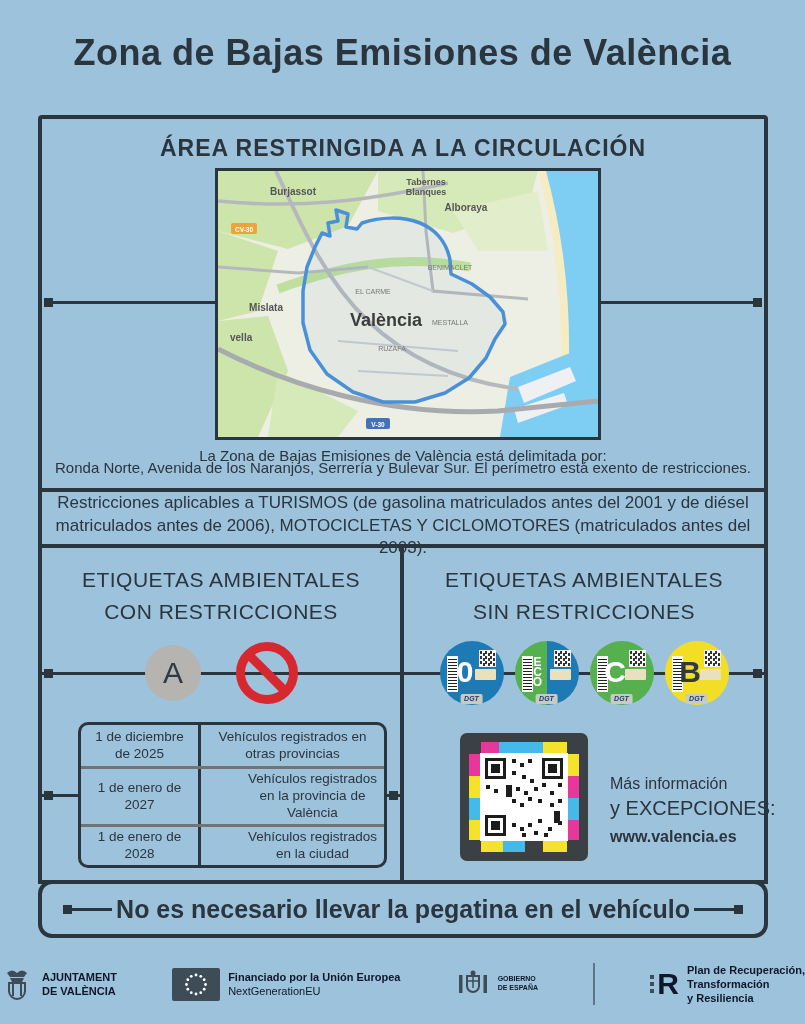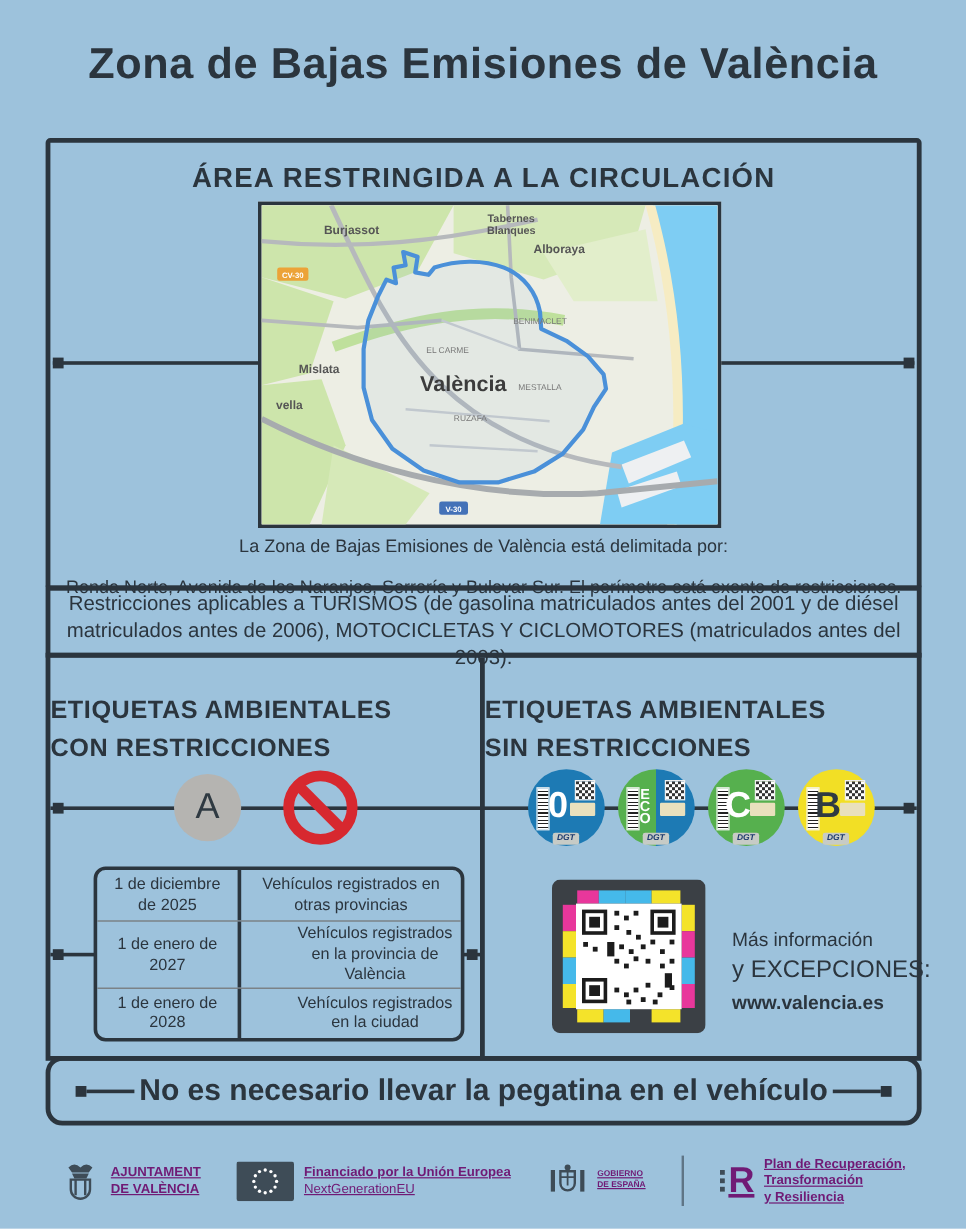"Ronda Norte, Avenida de los" div.caption { top: 360px -> 338px }
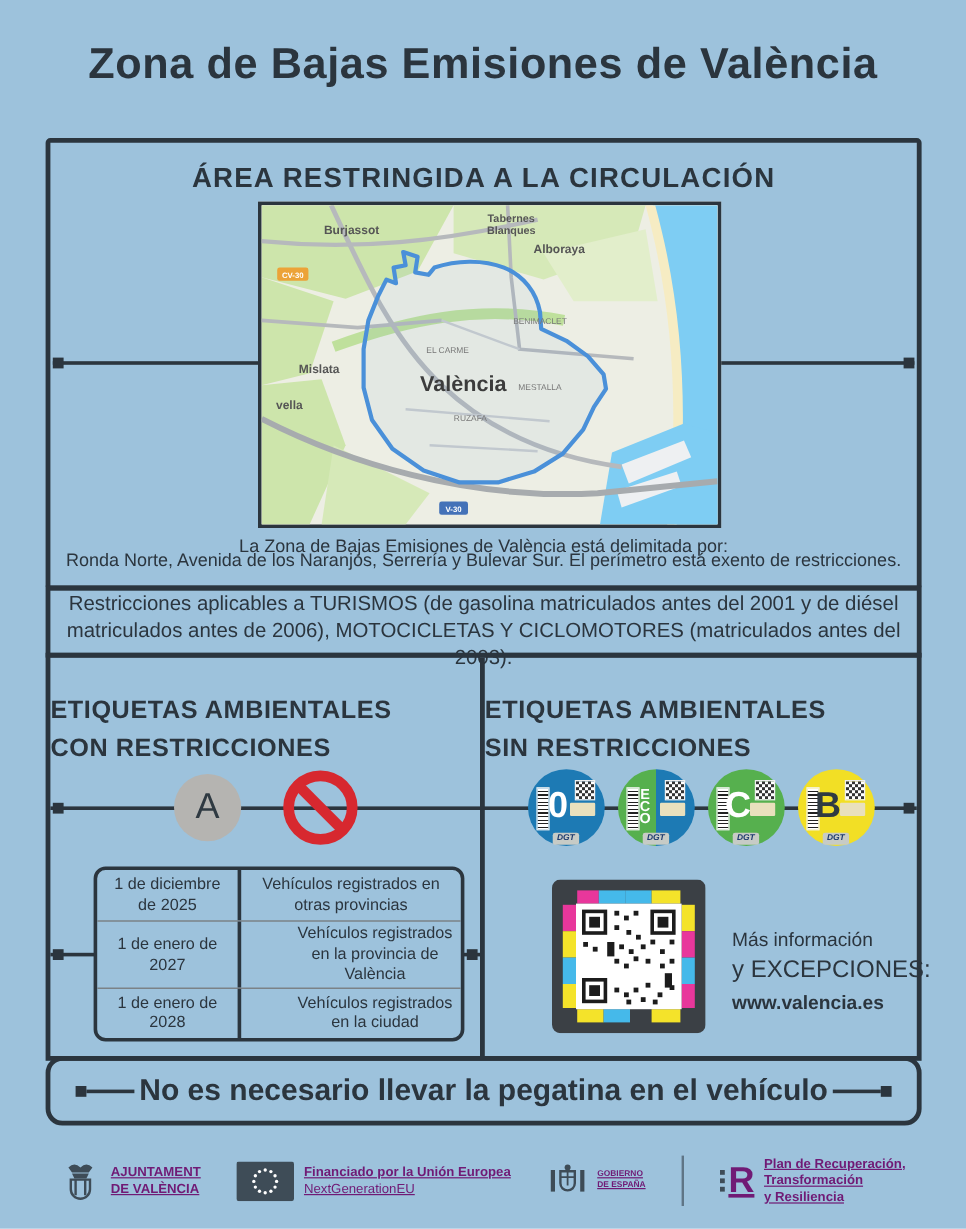"ETIQUETAS AMBIENTALES" .col-header { font-weight: bold -> normal; text-align: left -> center; top: 28px -> 16px }
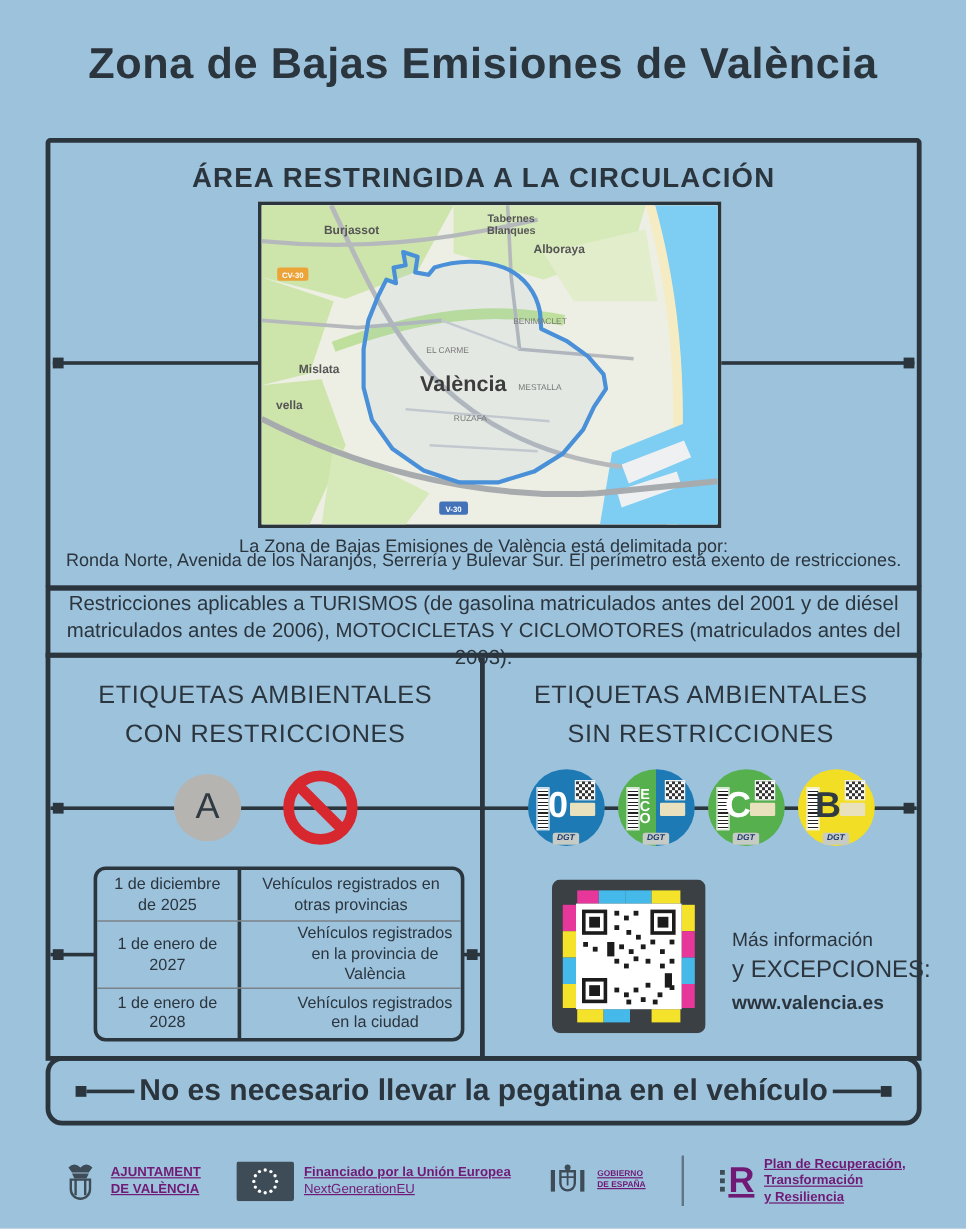"1 de enero de 2027" .srow + .srow { border-top: 1px solid #737373 -> 3px solid #737373 }
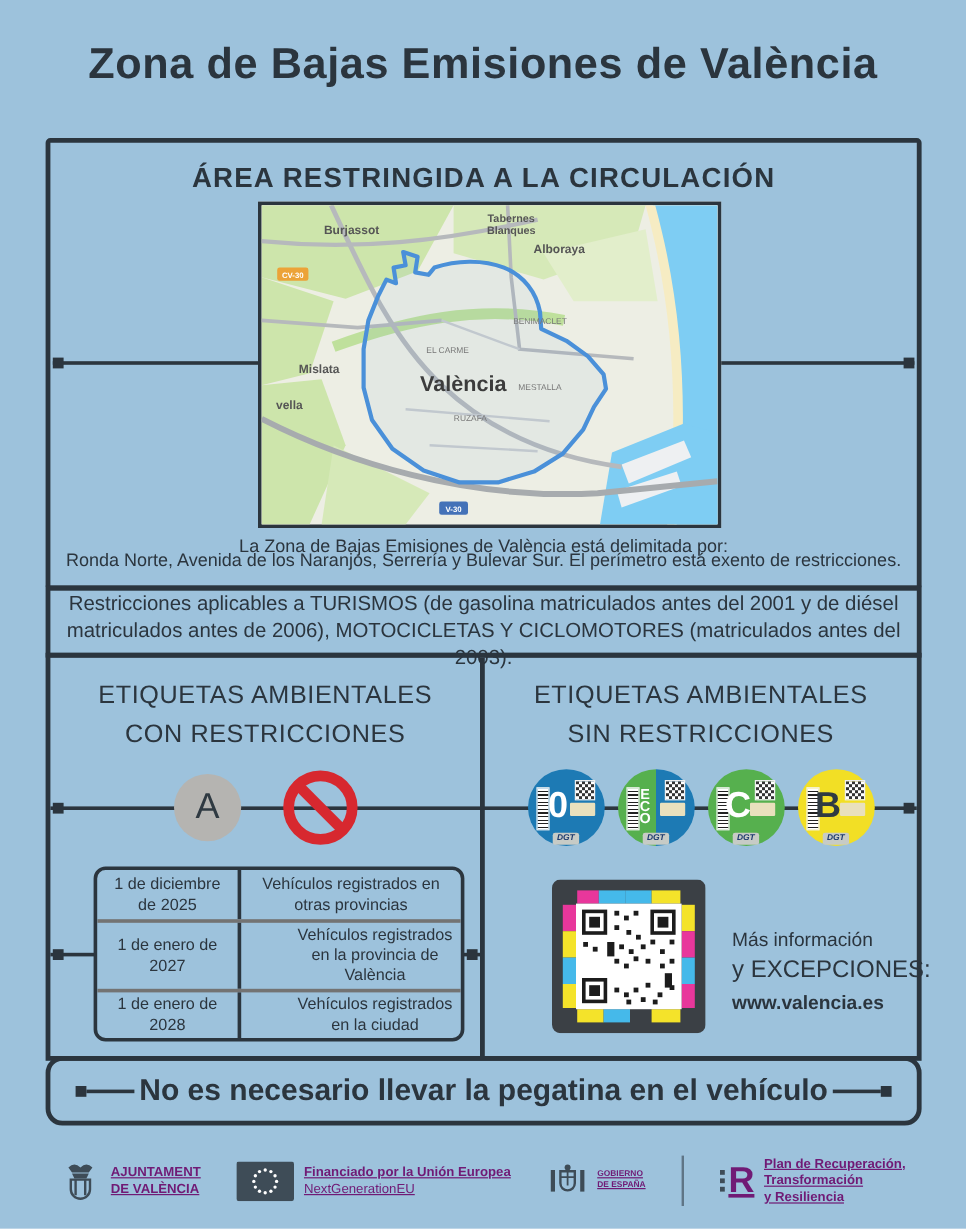"AJUNTAMENT" .footer { color: #701a75 -> #0f172a; justify-content: center -> space-between; text-decoration: underline -> none }
